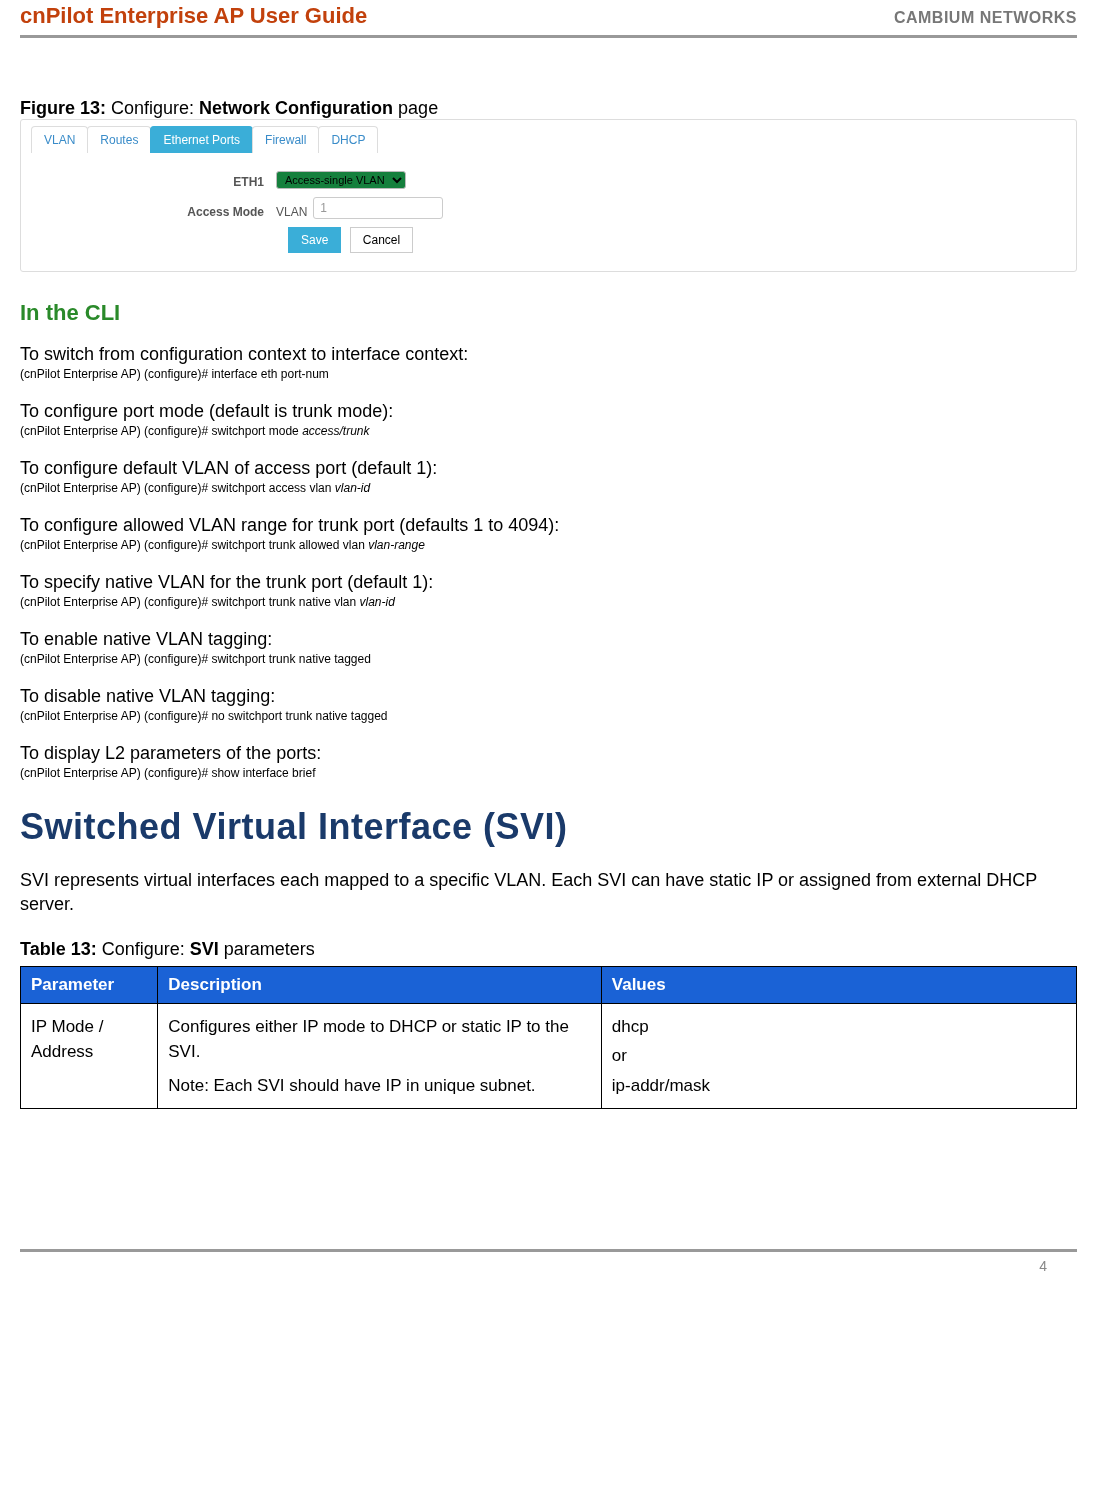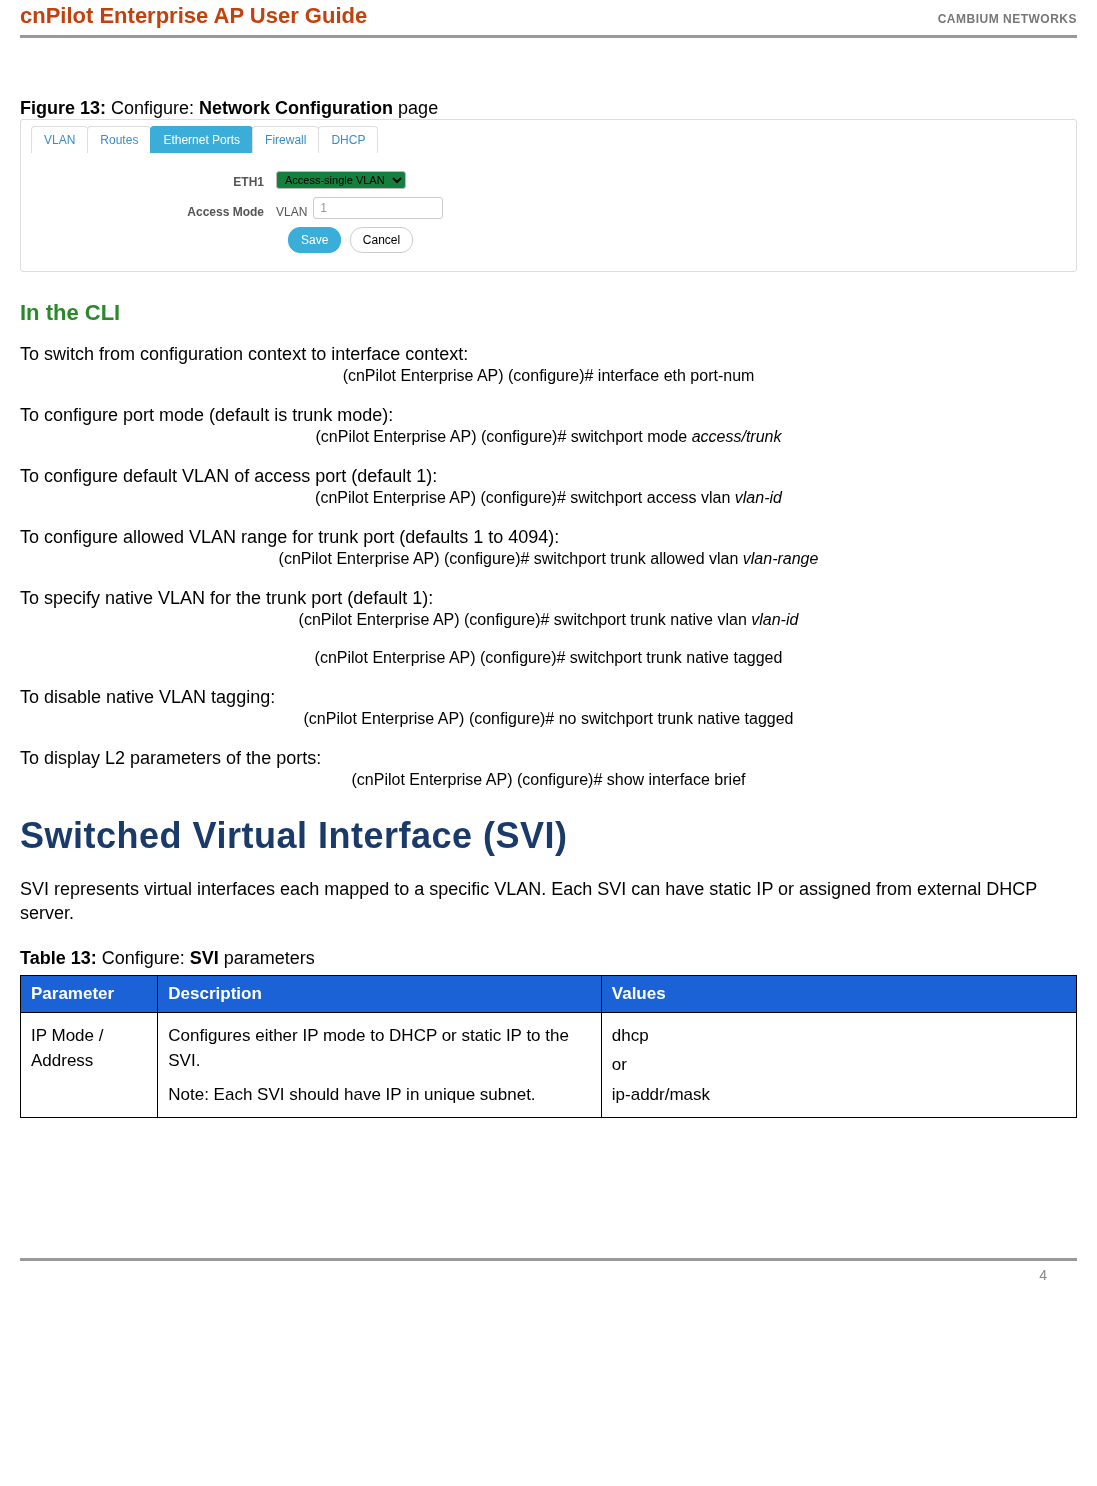"CAMBIUM NETWORKS" .header-right { font-size: 12px -> 16px }
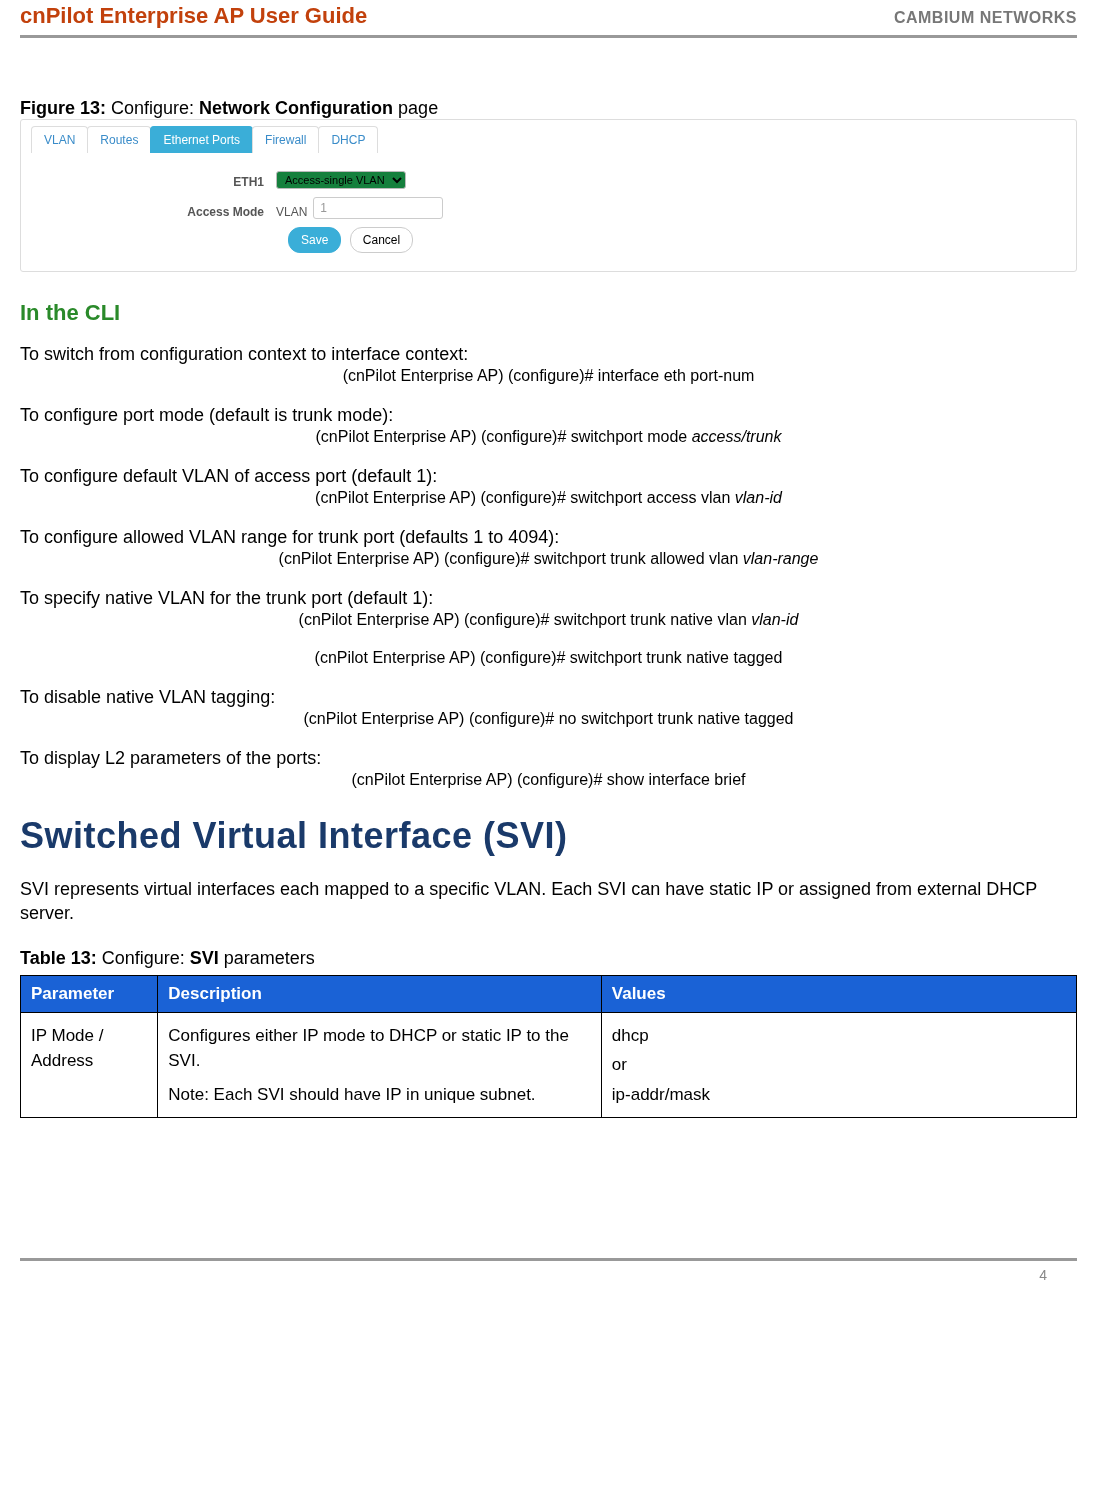"Save" .btn { border-radius: 12px -> 0 }
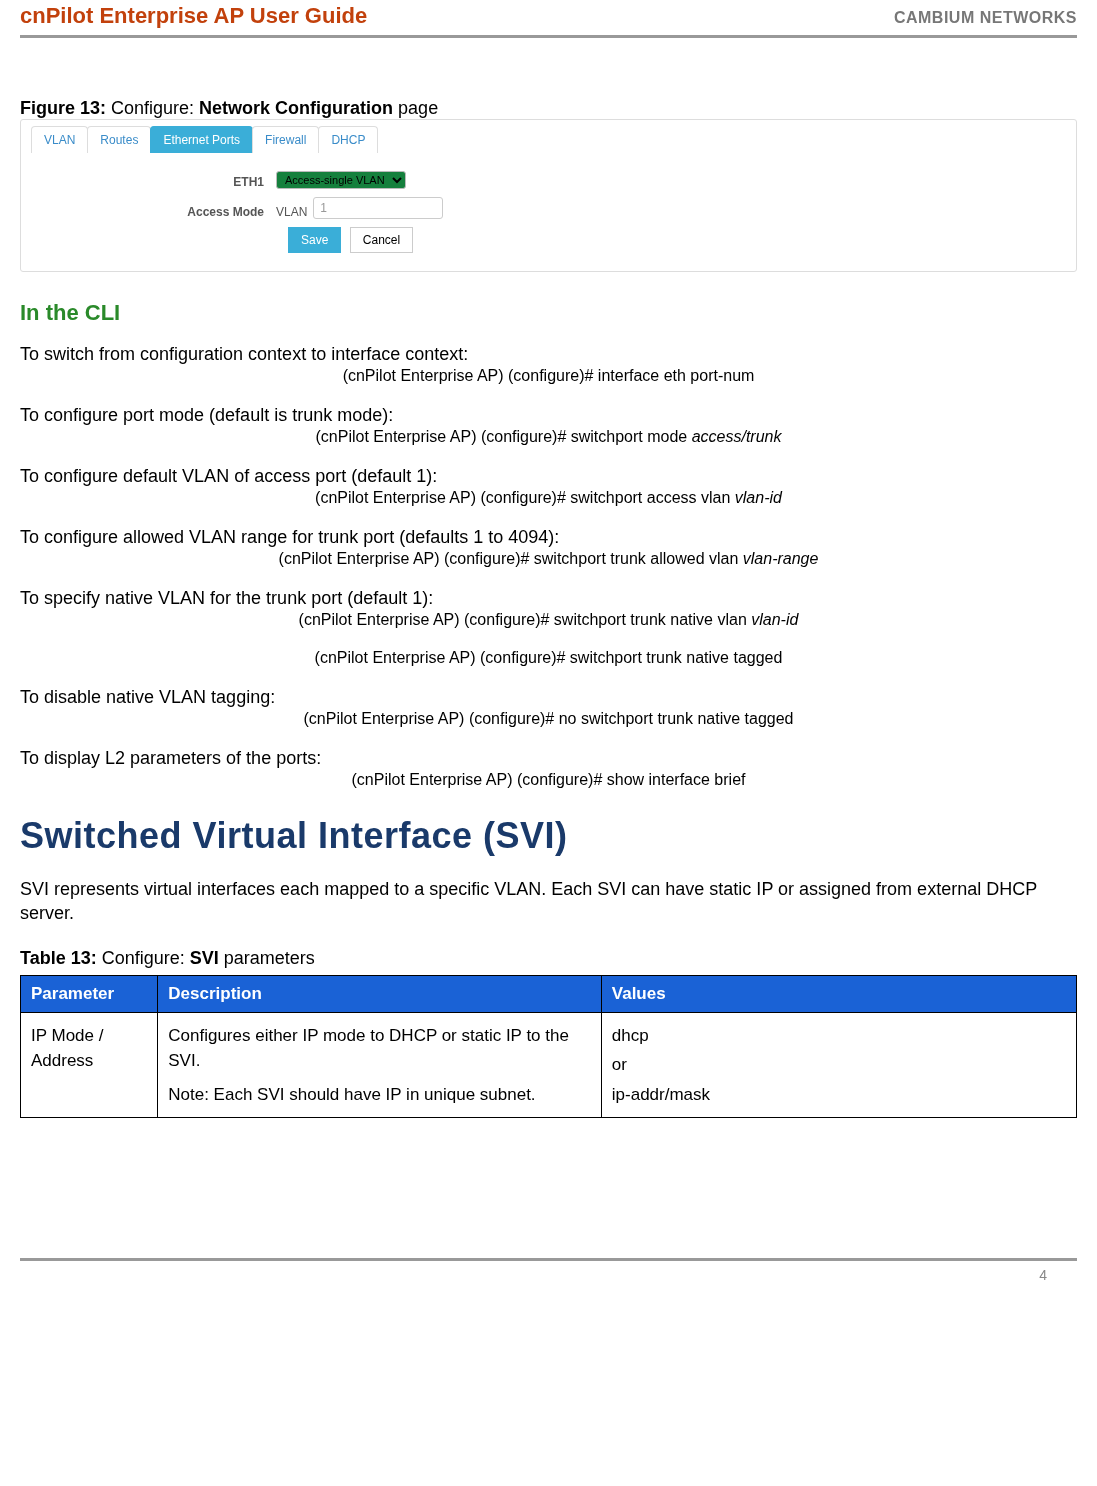"(cnPilot Enterprise AP) (configure)#" .cli-cmd { font-size: 16px -> 12px; text-align: center -> none }
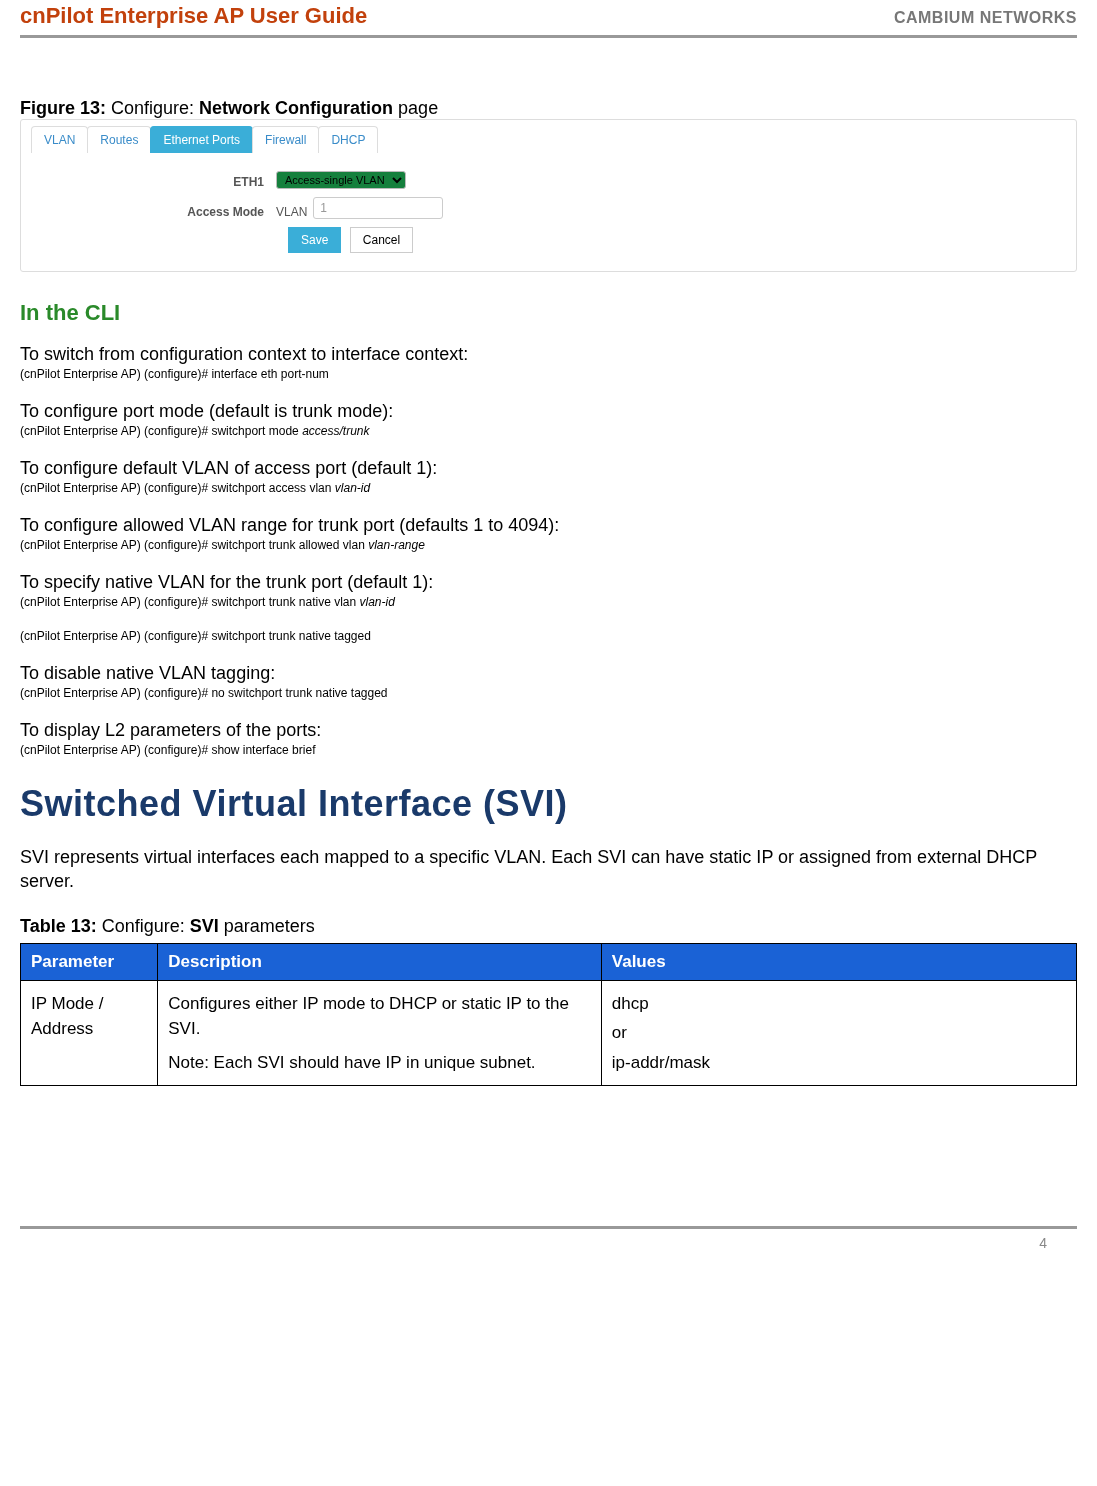"To enable native VLAN tagging:" p.cli-desc { html: none -> <p>To enable native VLAN tagging:</p> }
